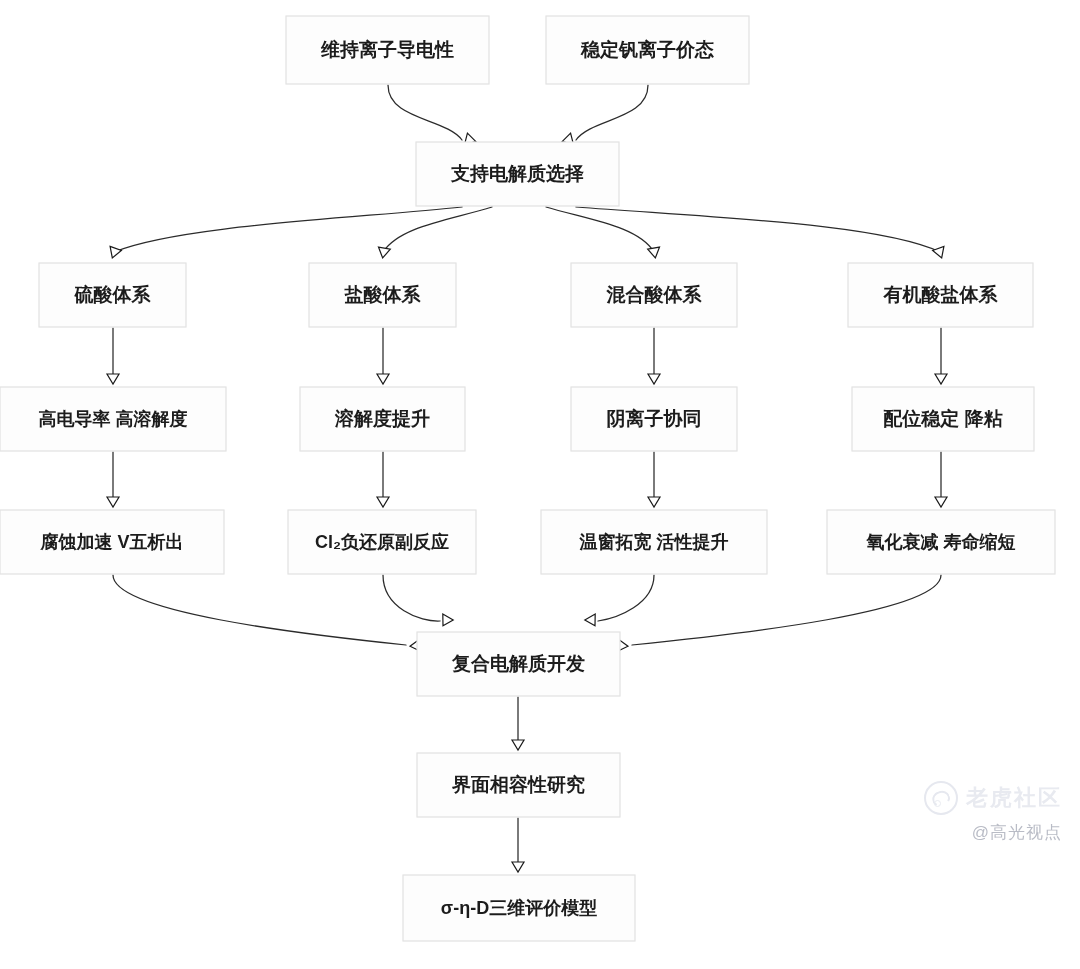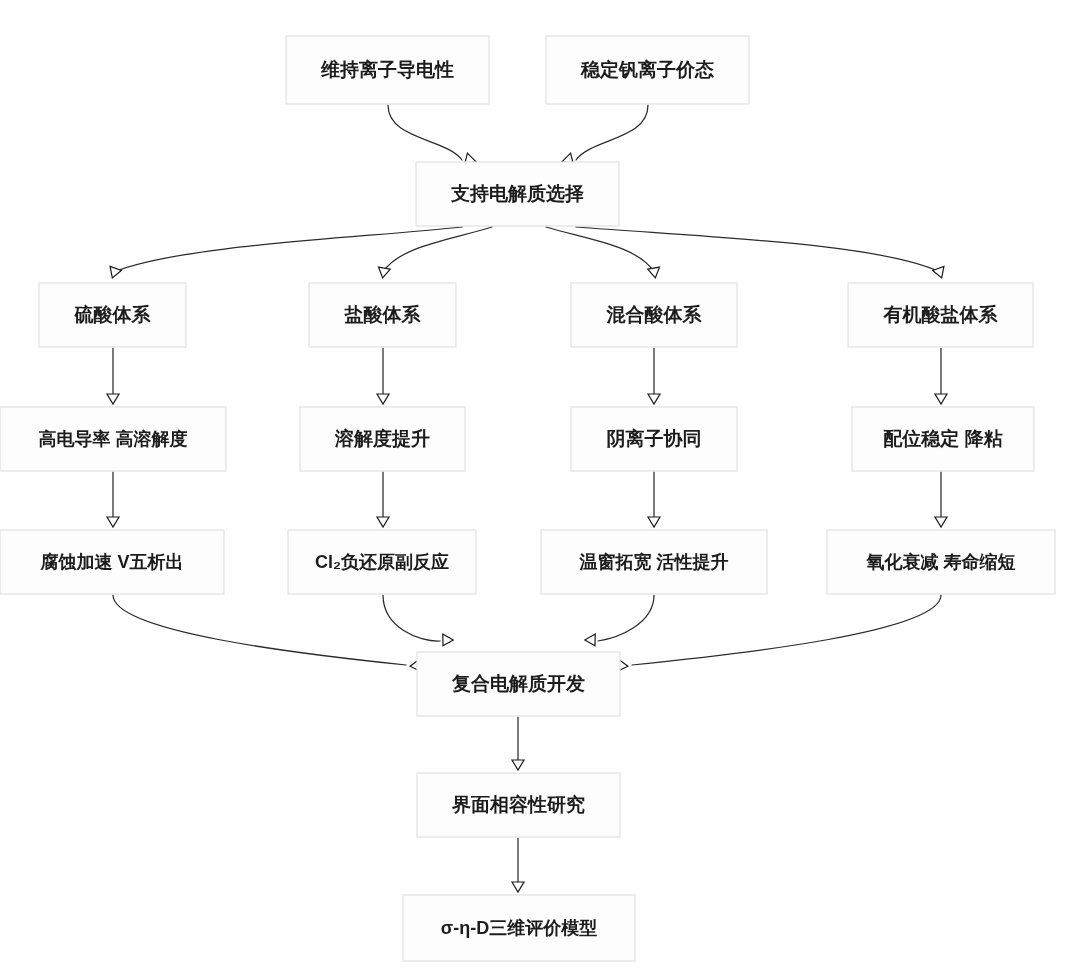"维持离子导电性" #flow-root { margin-top: 20px -> none }
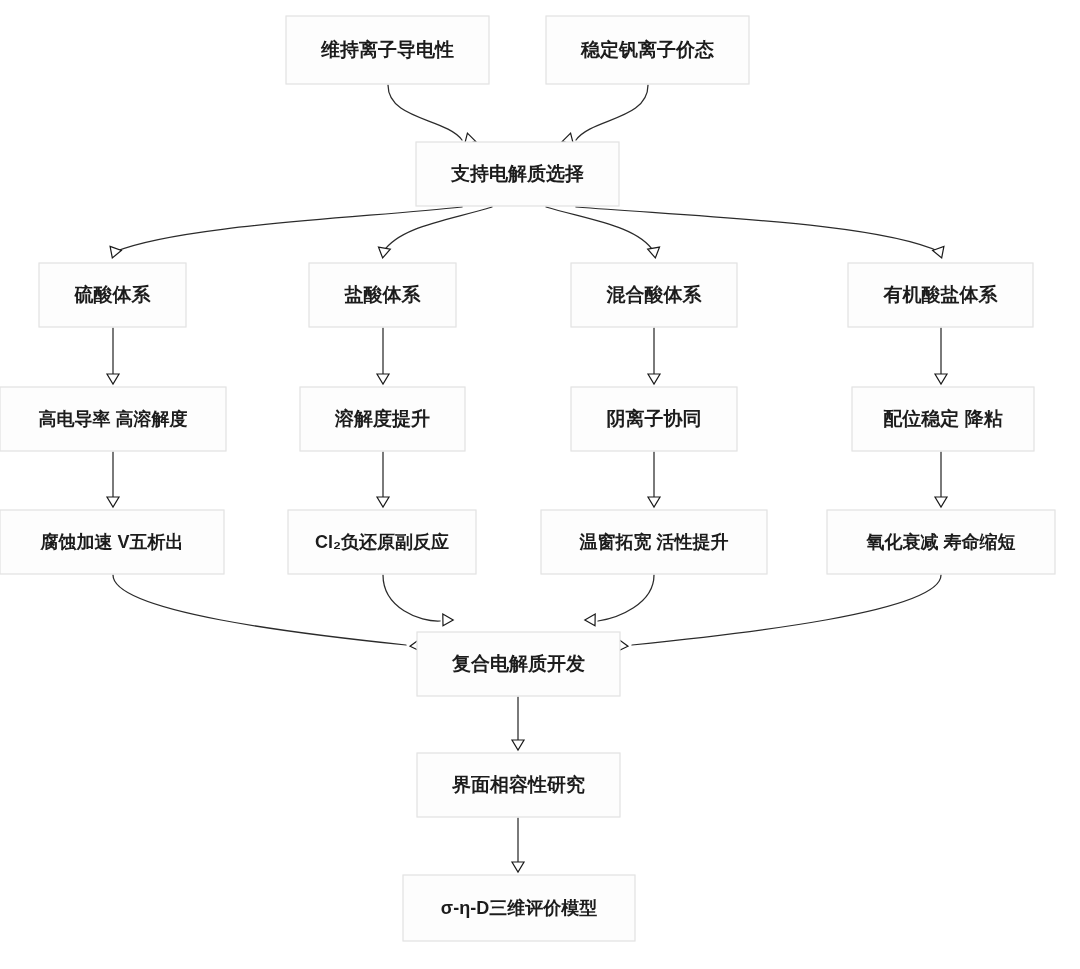"@高光视点" div.watermark { html: none -> <div> <div> <div></div> <div>老虎社区</div> </div> <div>@高光视点</div> </div> }
